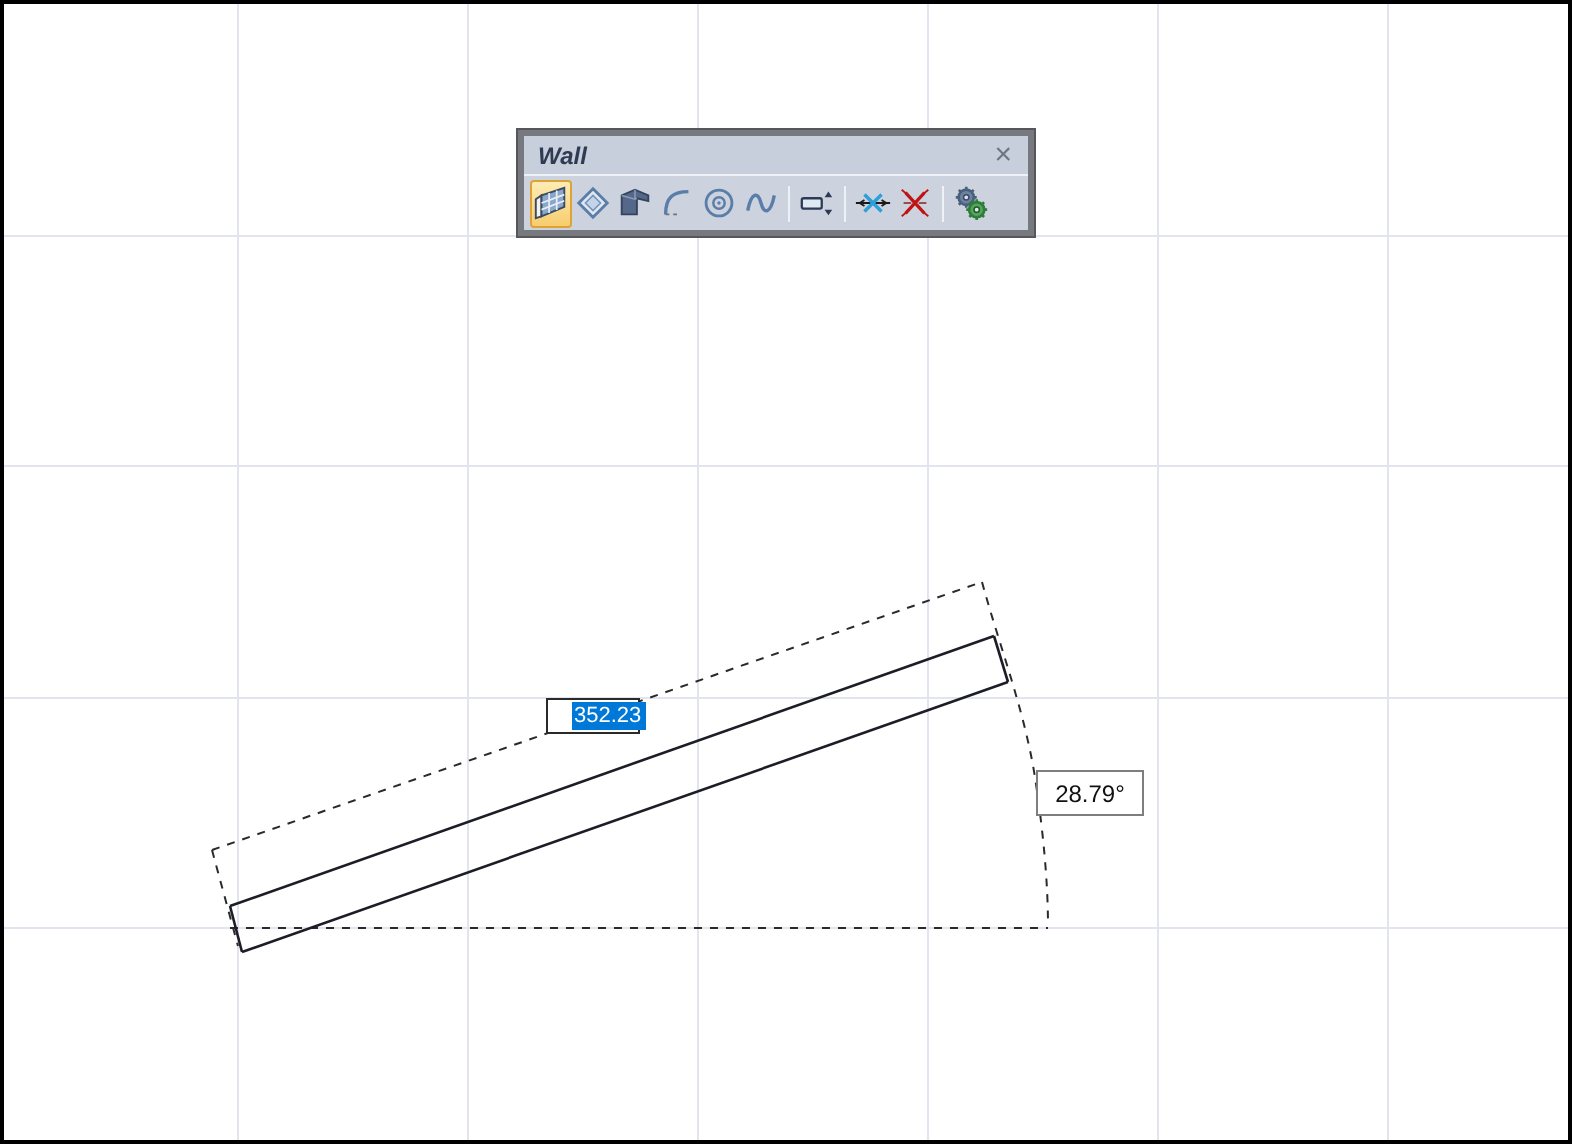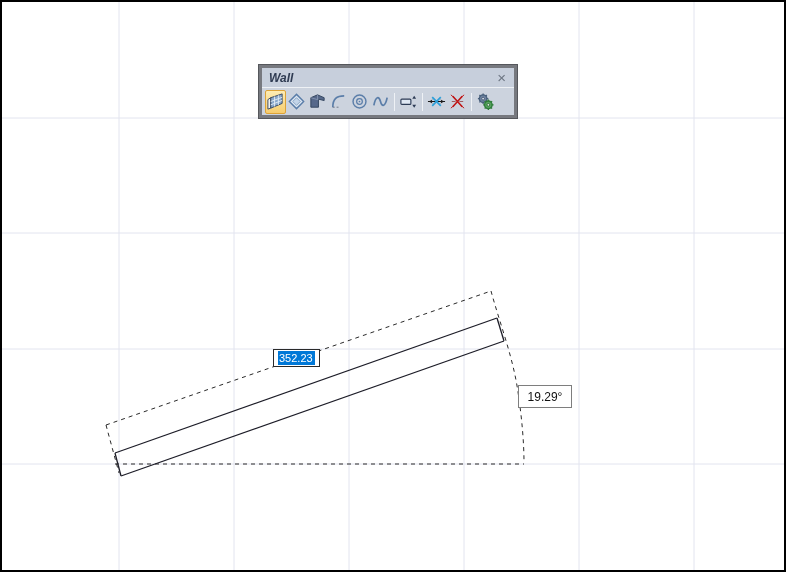"352.23" .len-input { padding-left: 4px -> 12px }
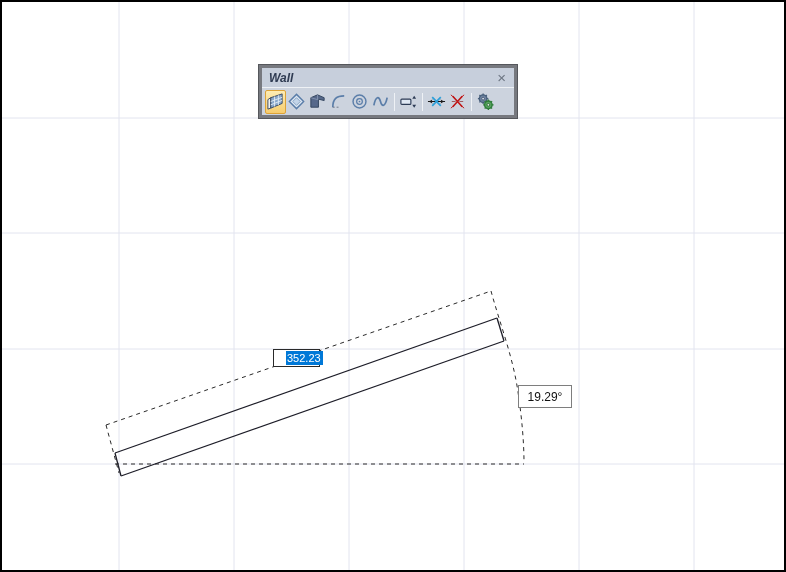"19.29°" span { text: 19.29 -> 28.79 }
